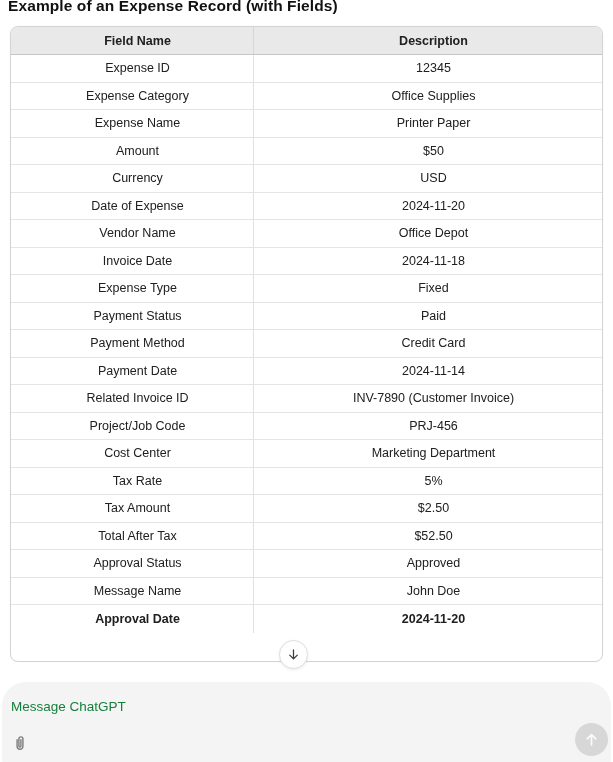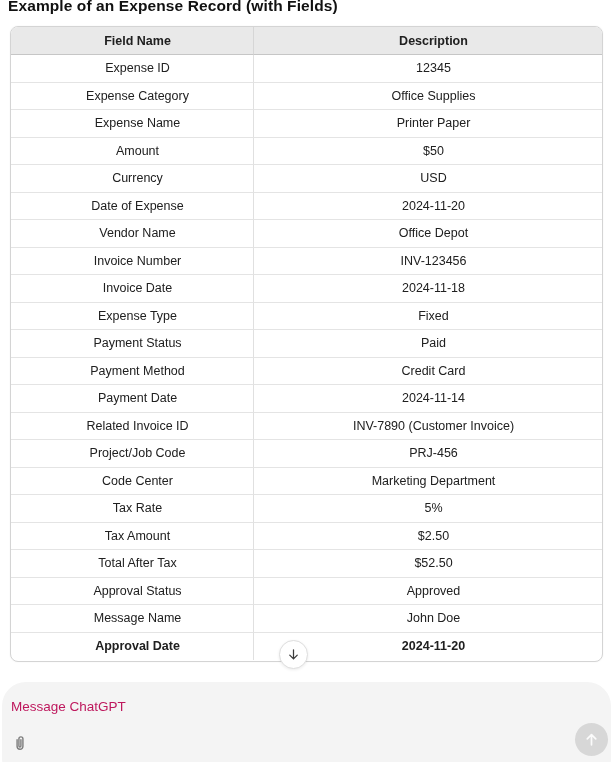"Invoice Number" tr { html: <tr> <td>Invoice Number</td> <td>INV-123456</td> </tr> -> none }
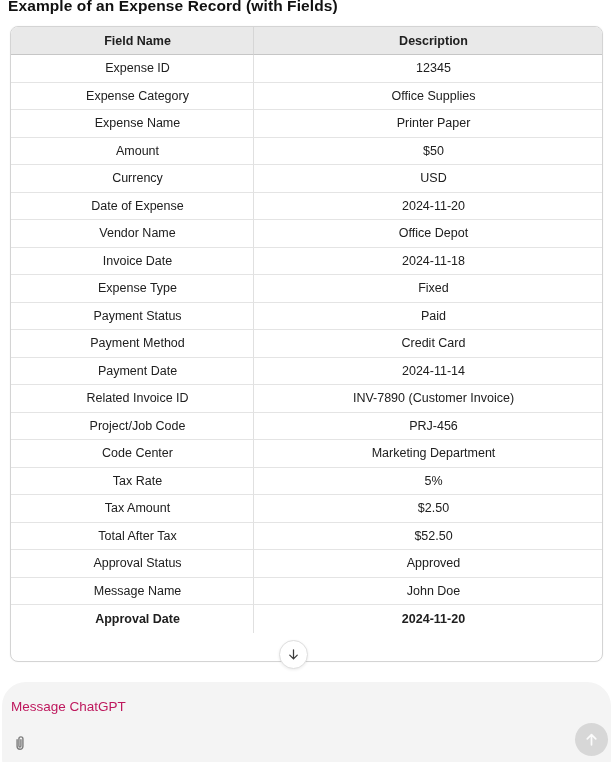"Code Center" td.col-field { text: Code -> Cost }
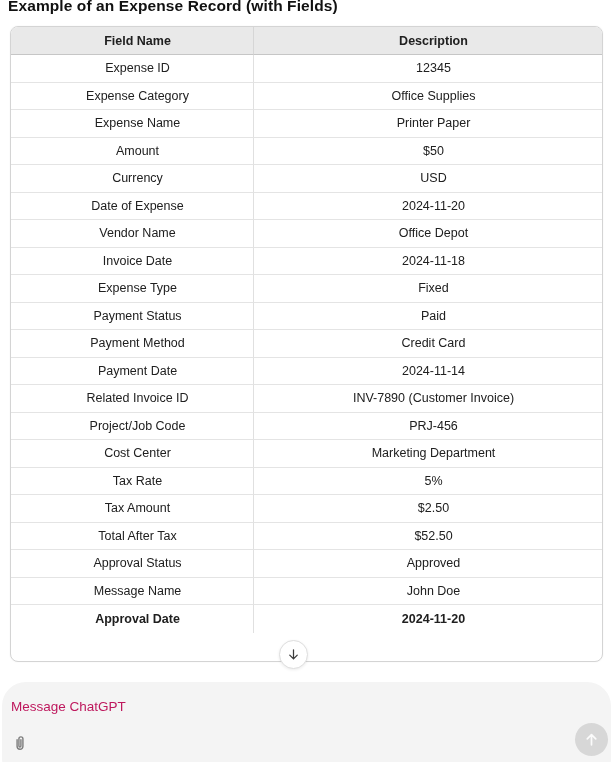"Message ChatGPT" .composer-placeholder { color: #be185d -> #15803d }
